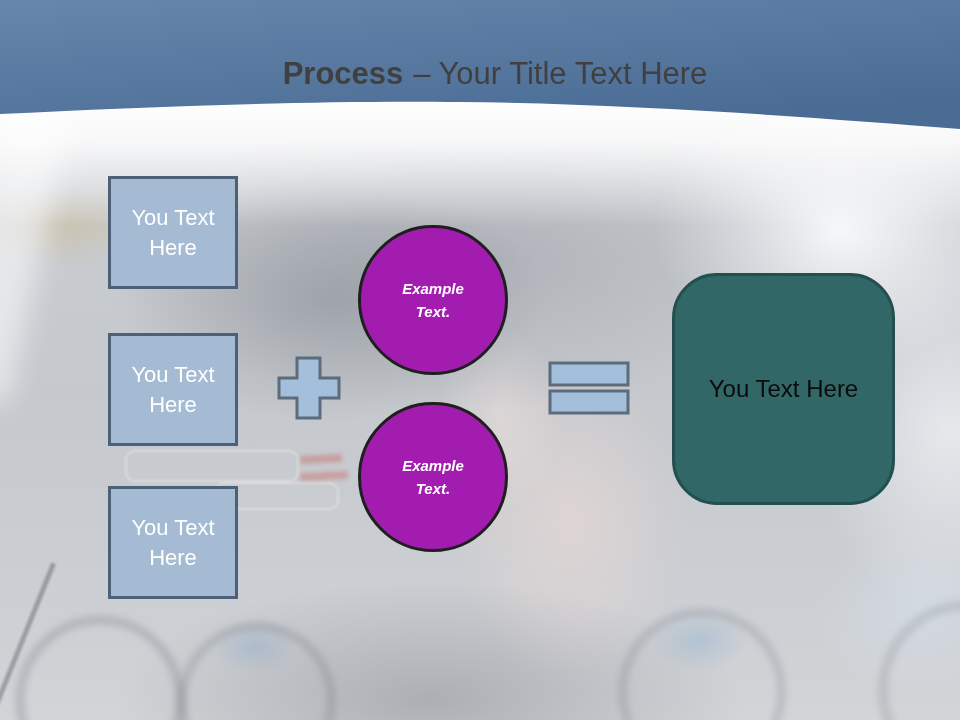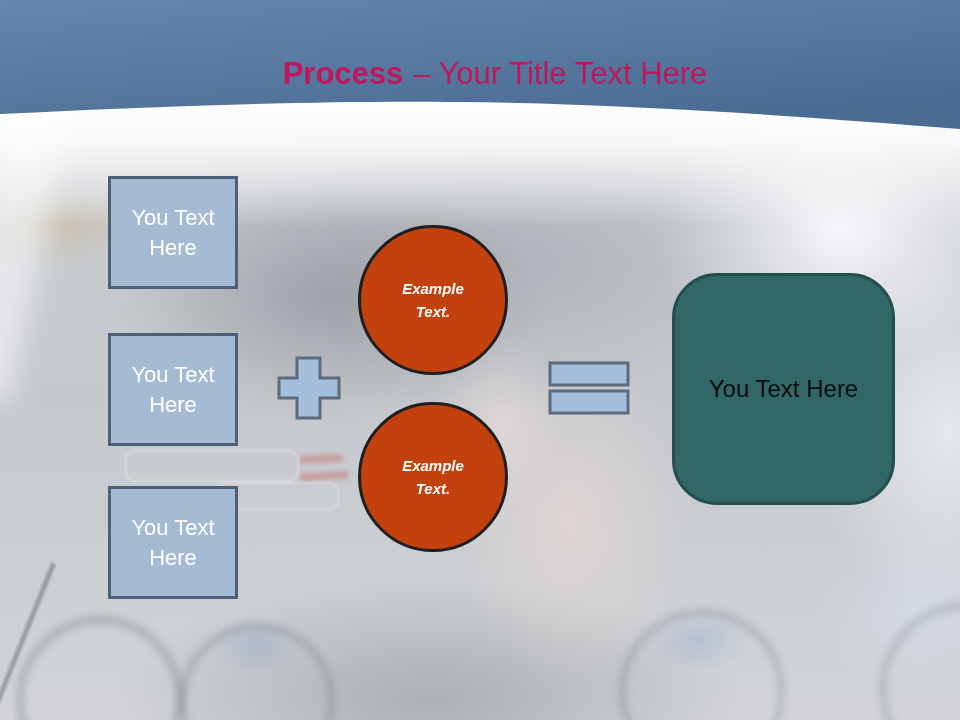"Process – Your Title Text" .title { color: #be185d -> #404040 }
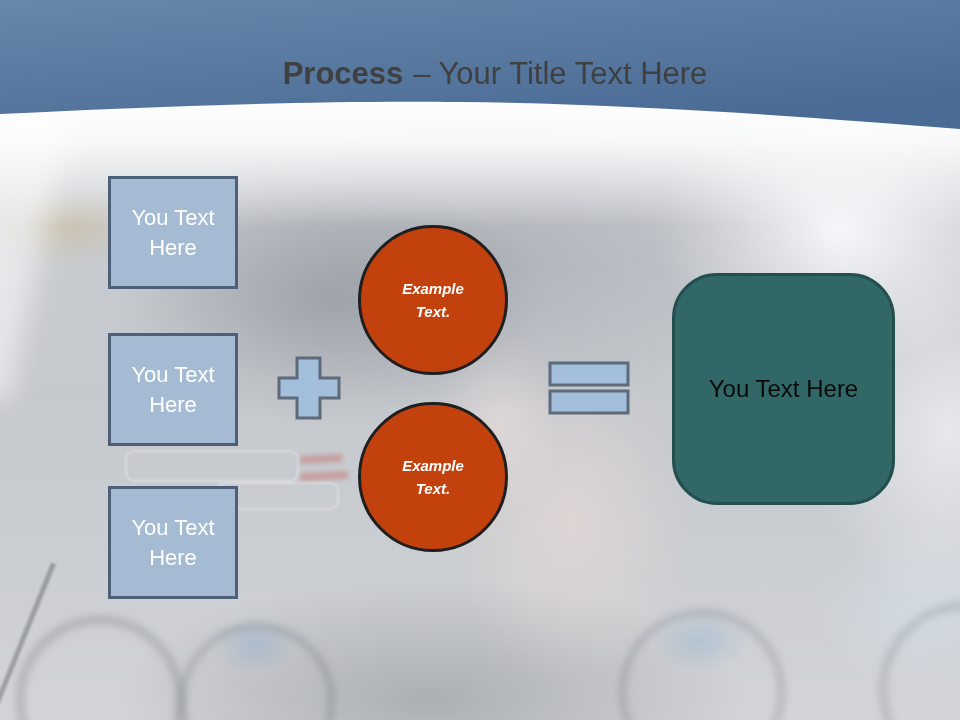"Example Text." .circle { background: #c2410c -> #a21caf }
